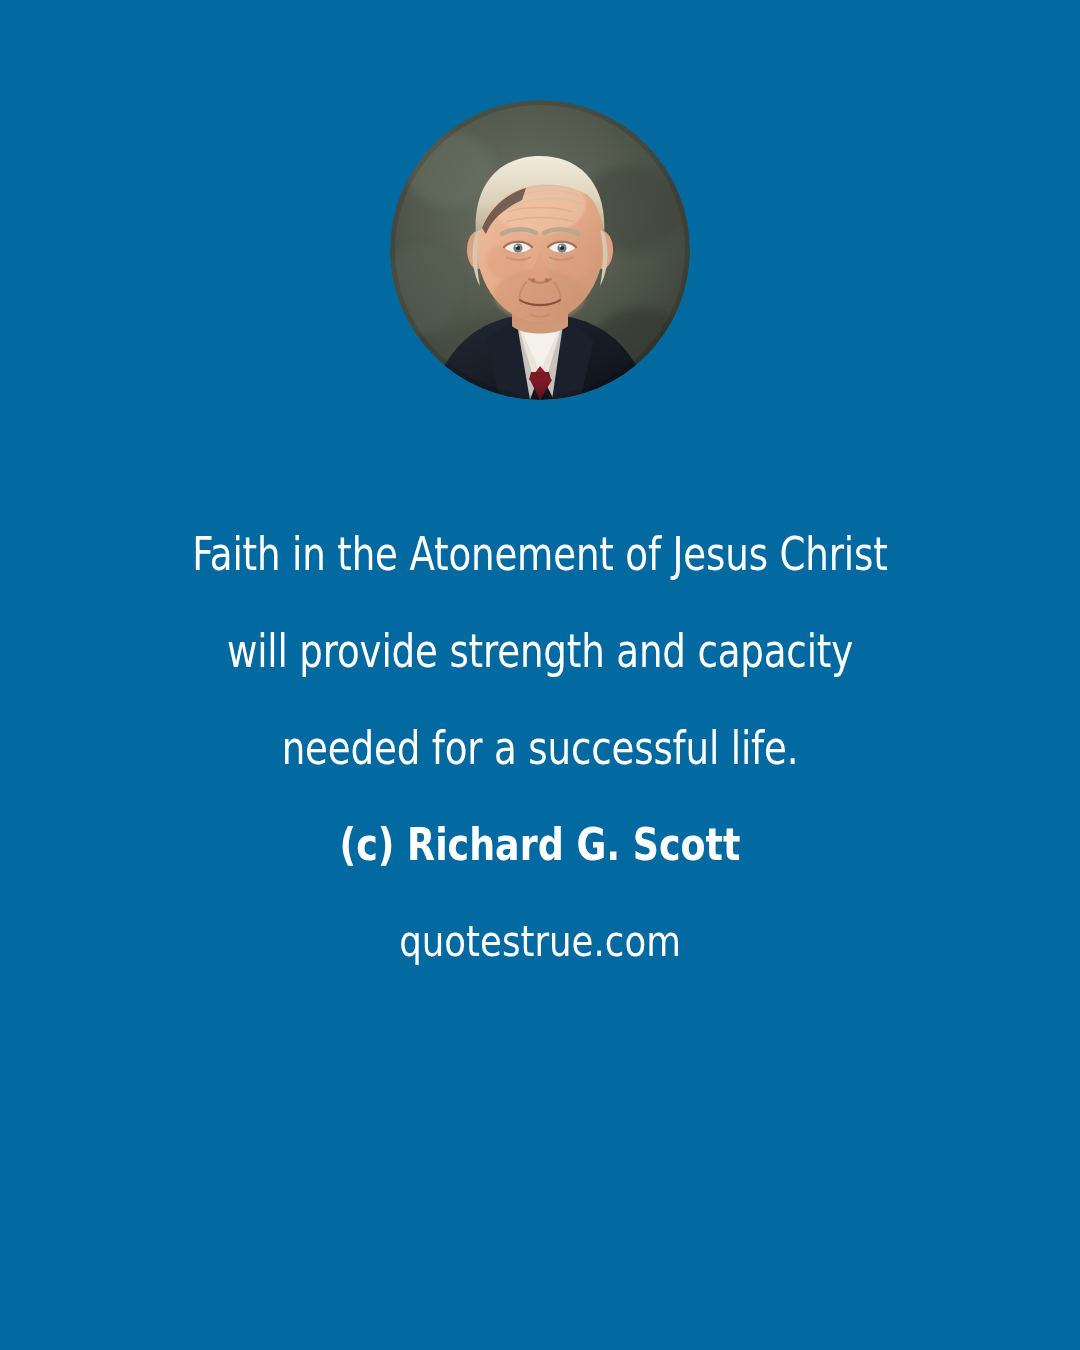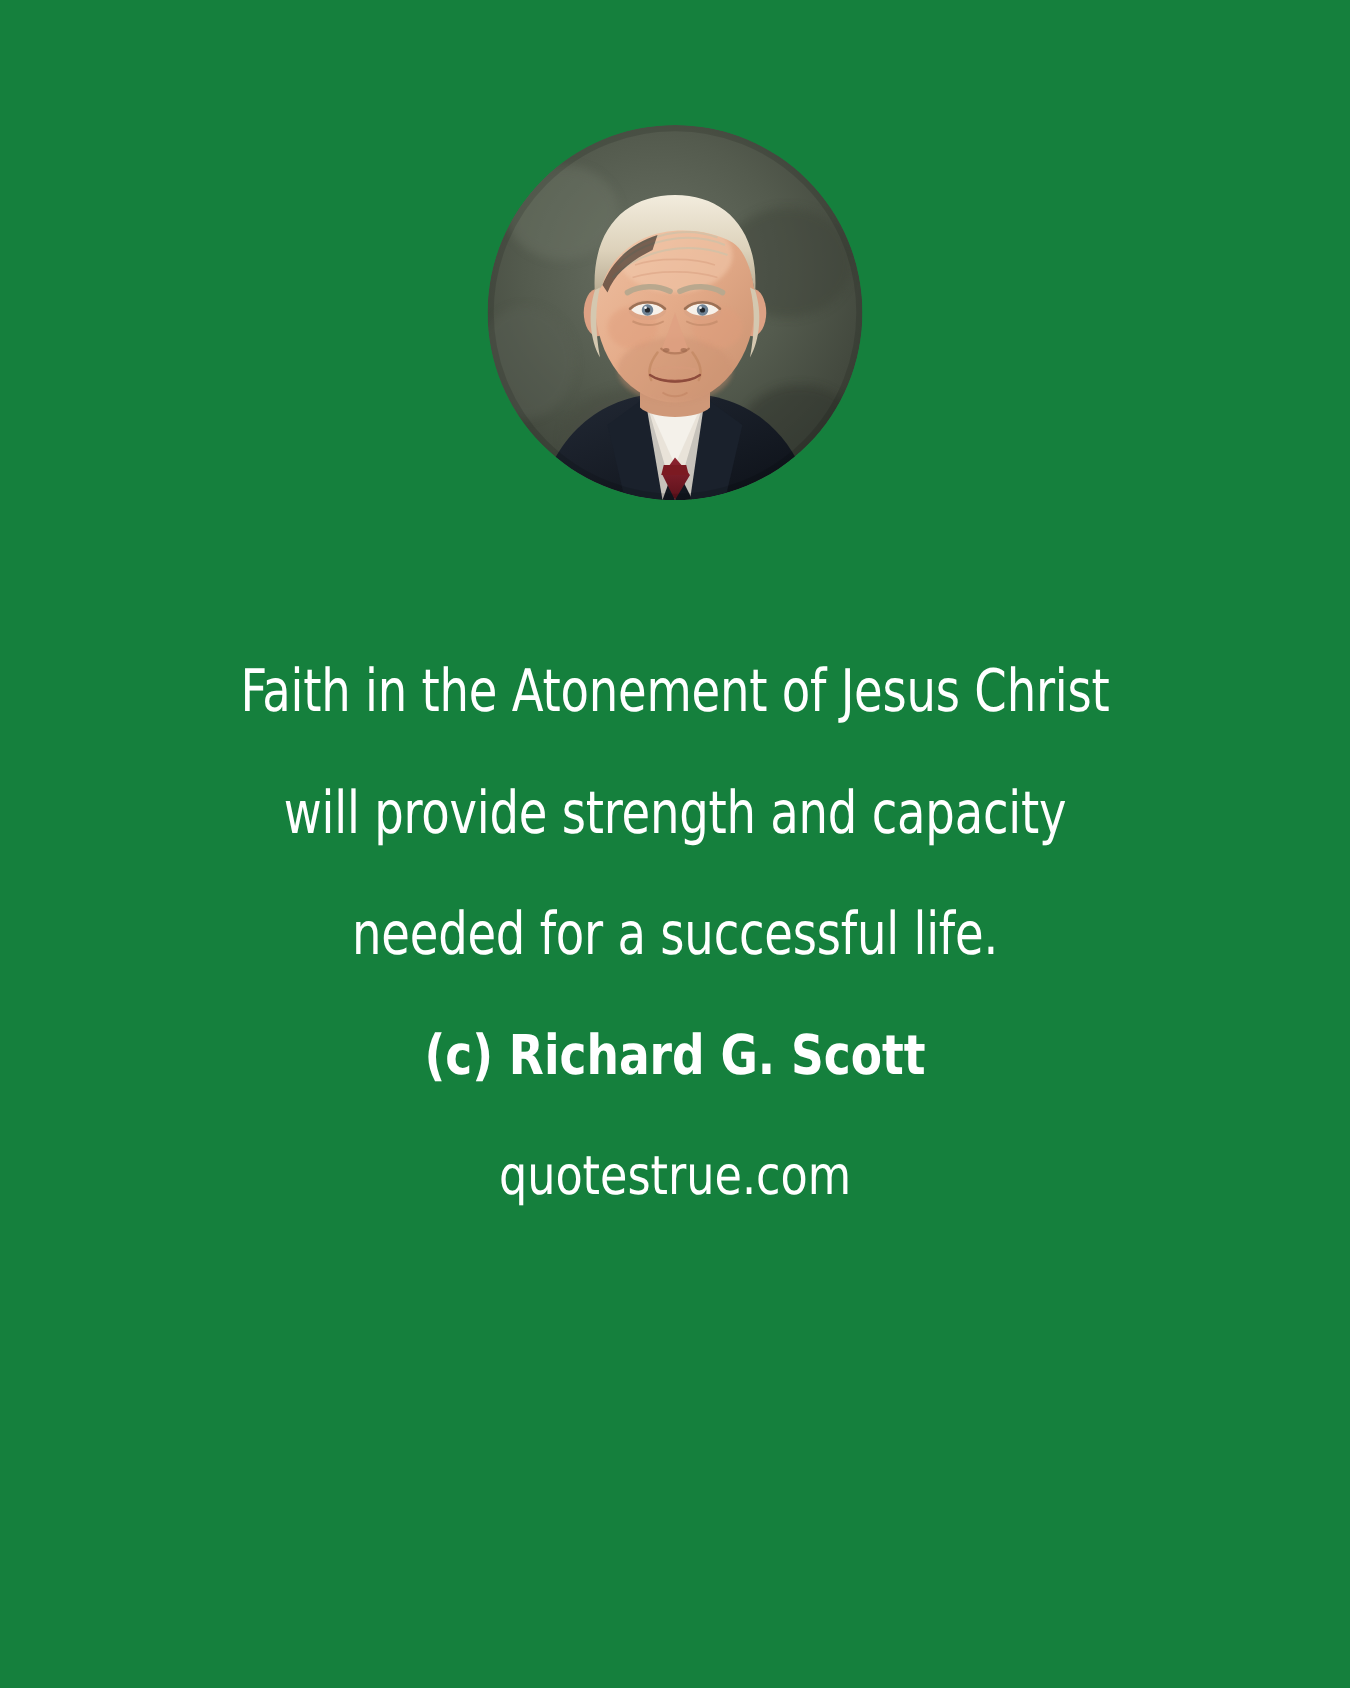"Faith in the Atonement of" .card { background: #15803d -> #0369a1 }
